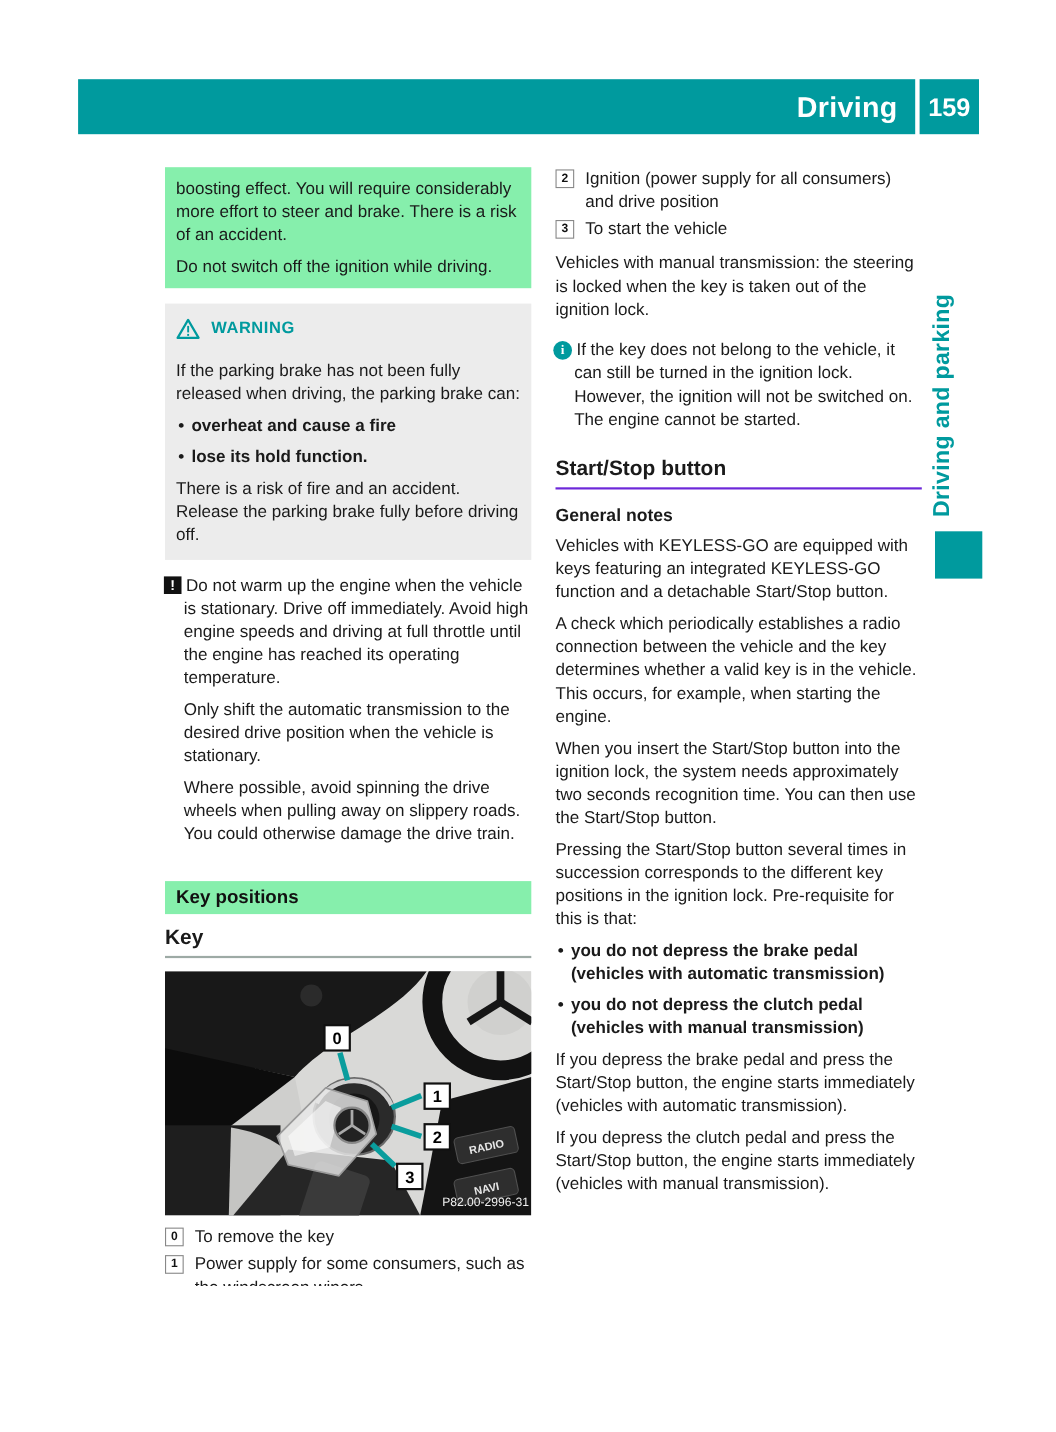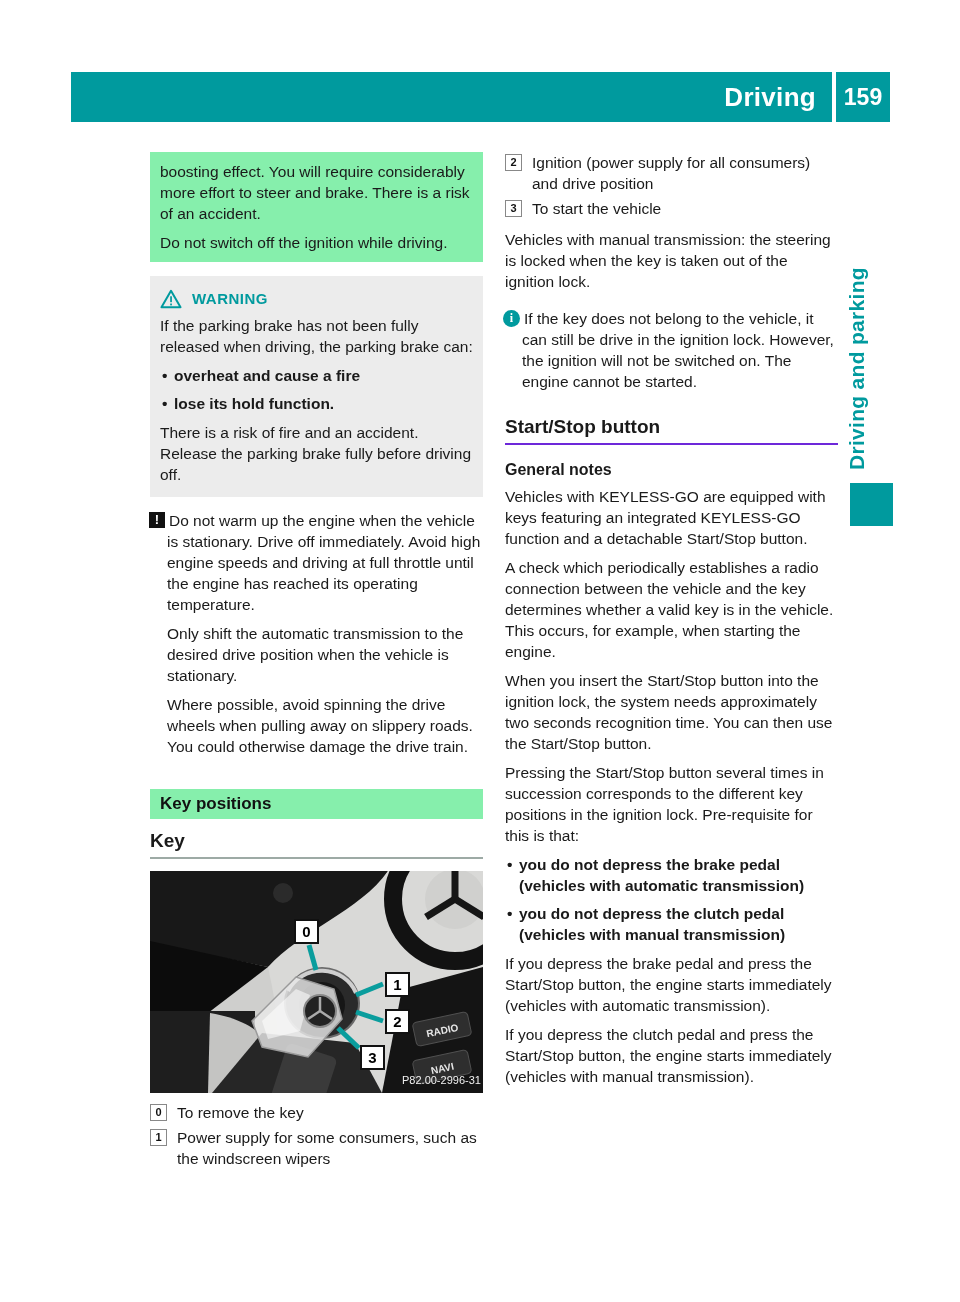"WARNING" .warn-head { margin-bottom: 6px -> 18px }
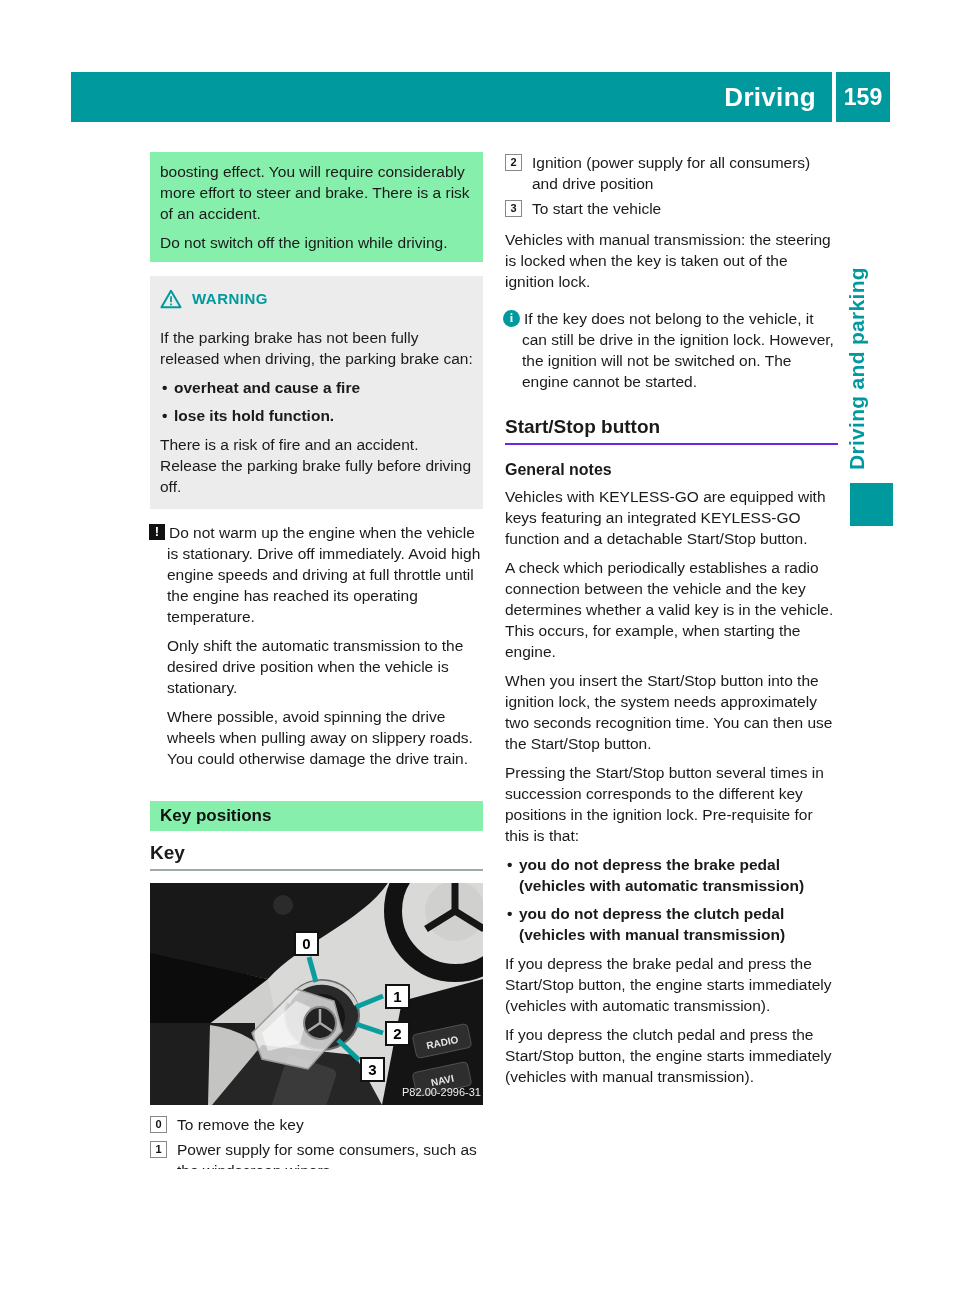"If the key does not" p.last { text: drive -> turned }
